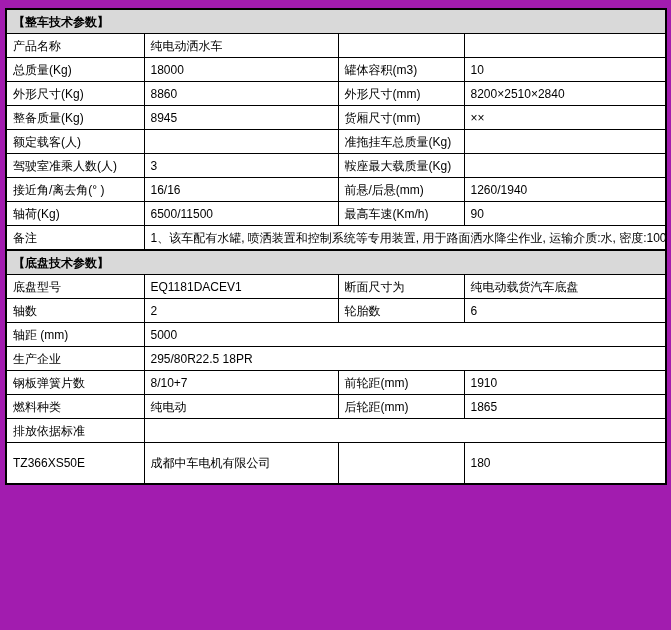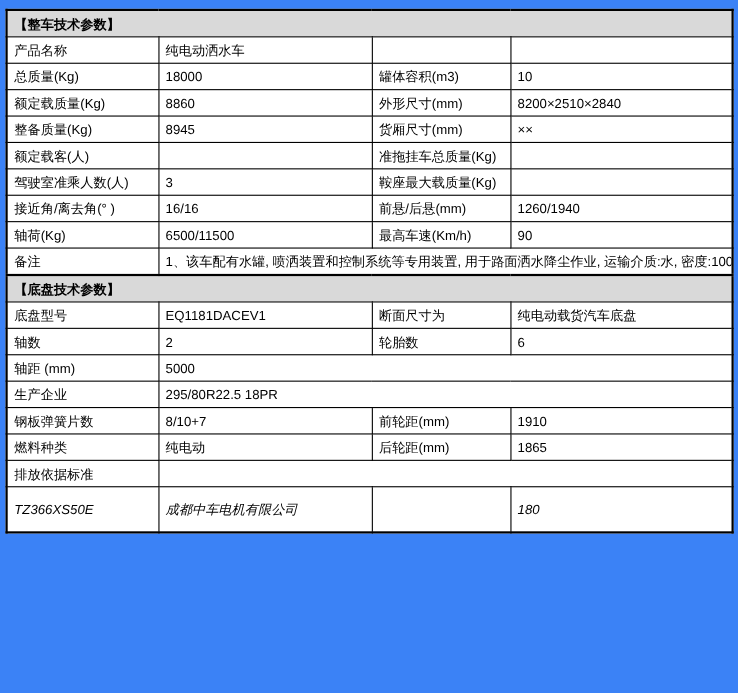"【整车技术参数】" .page { background: #3b82f6 -> #a21caf }
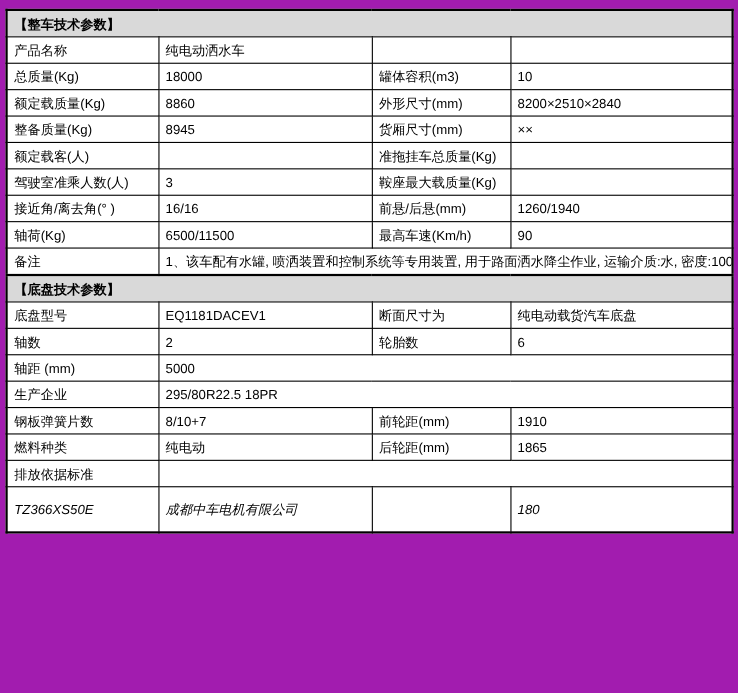"额定载质量(Kg)" td { text: 额定载质量 -> 外形尺寸 }
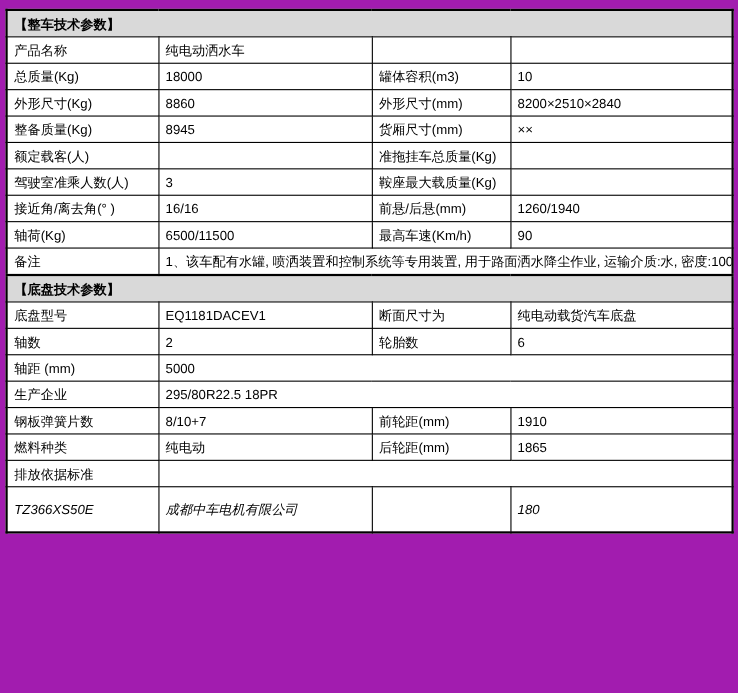"TZ366XS50E" tr.tall td { font-style: italic -> none }
